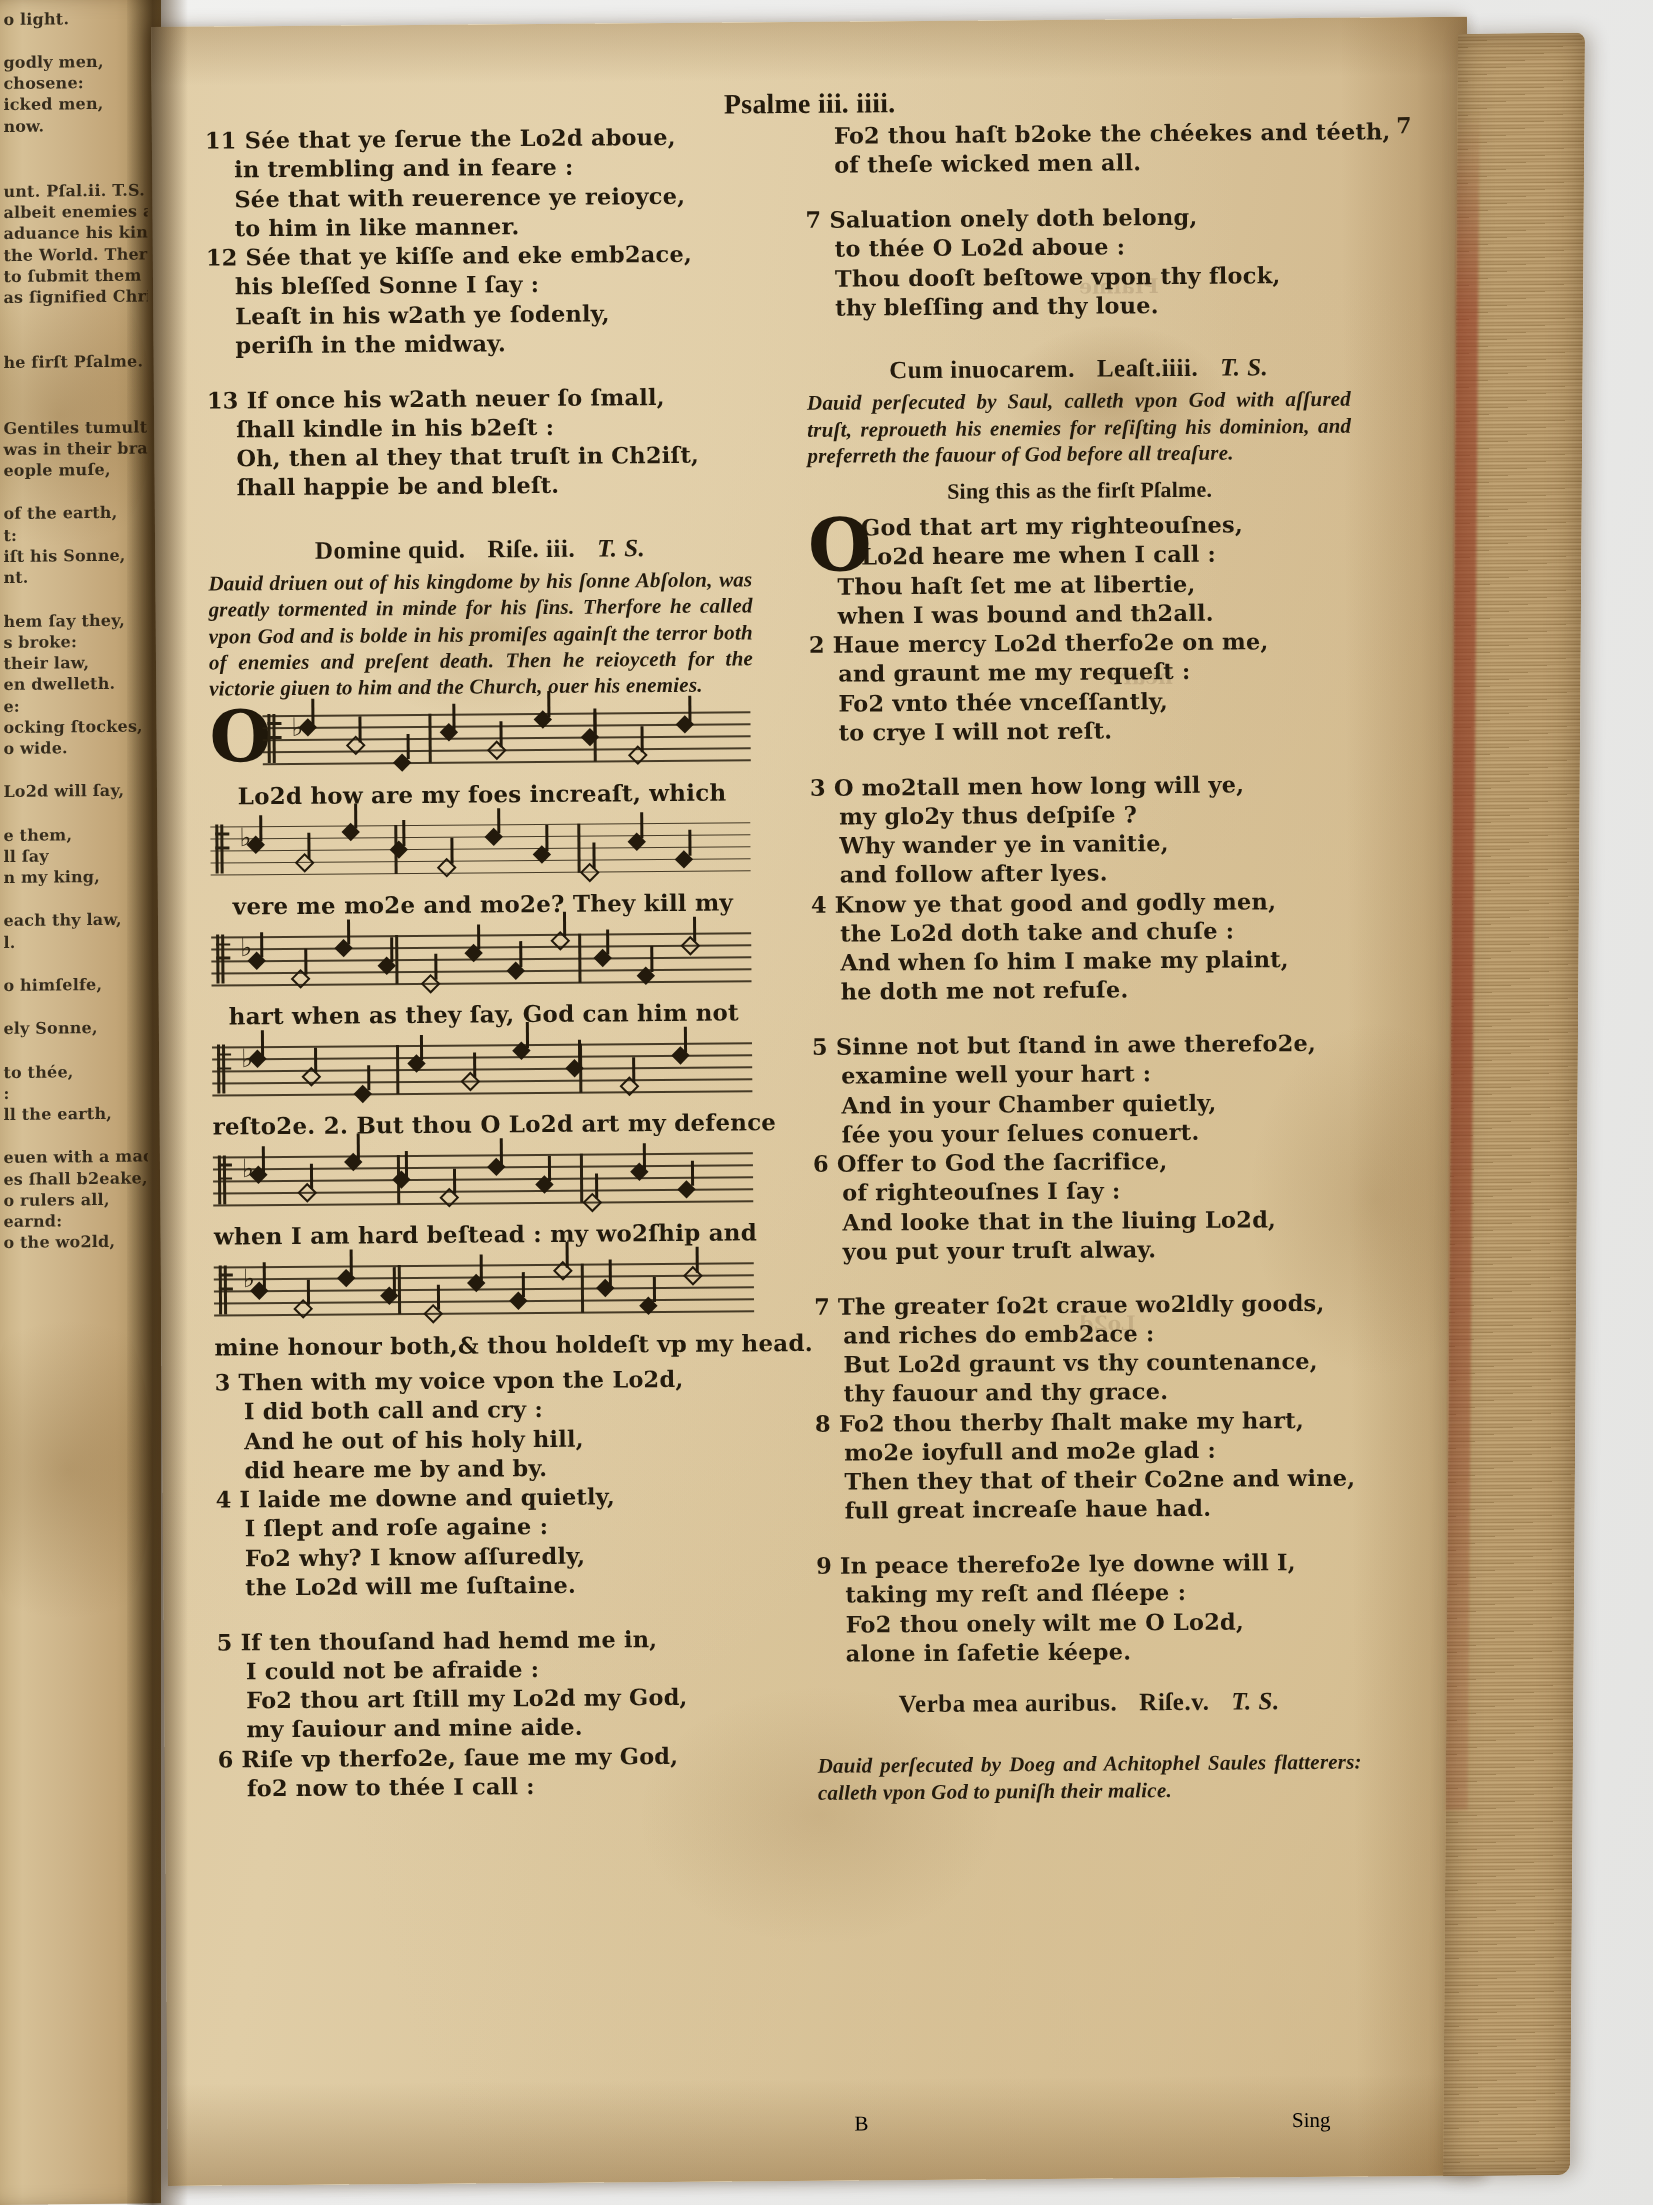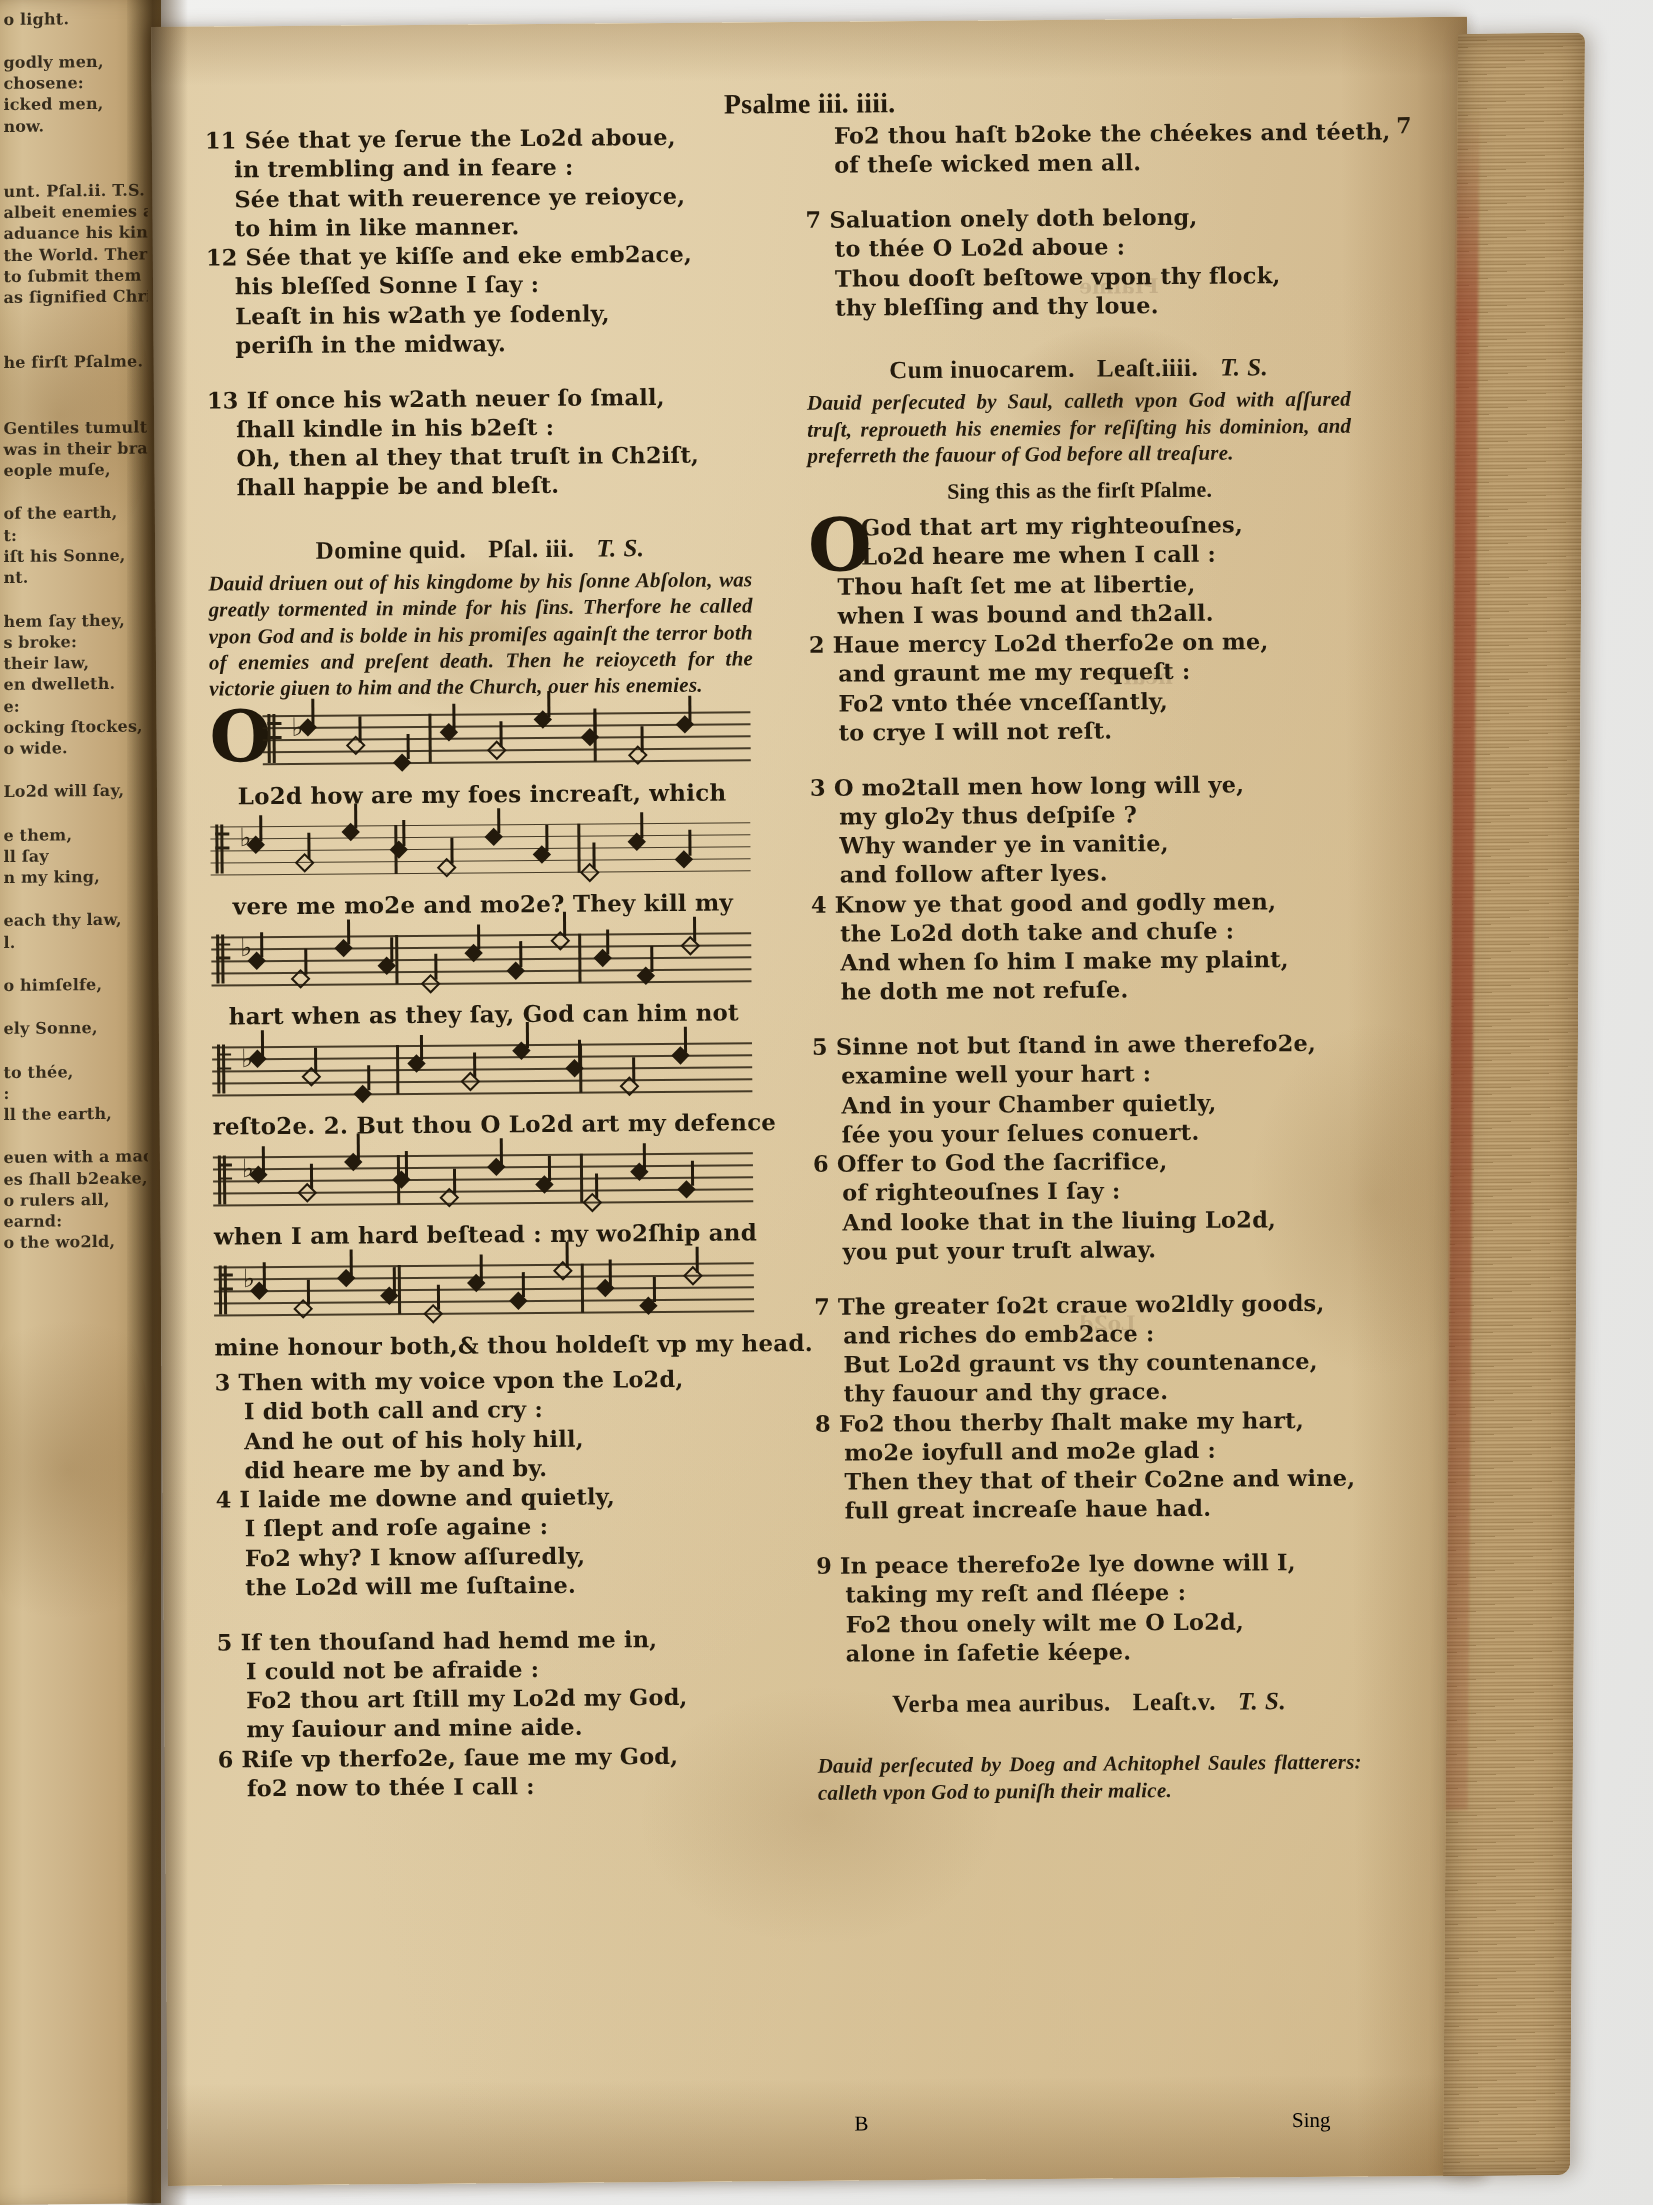"Pſal. iii." span { text: Pſal -> Riſe }
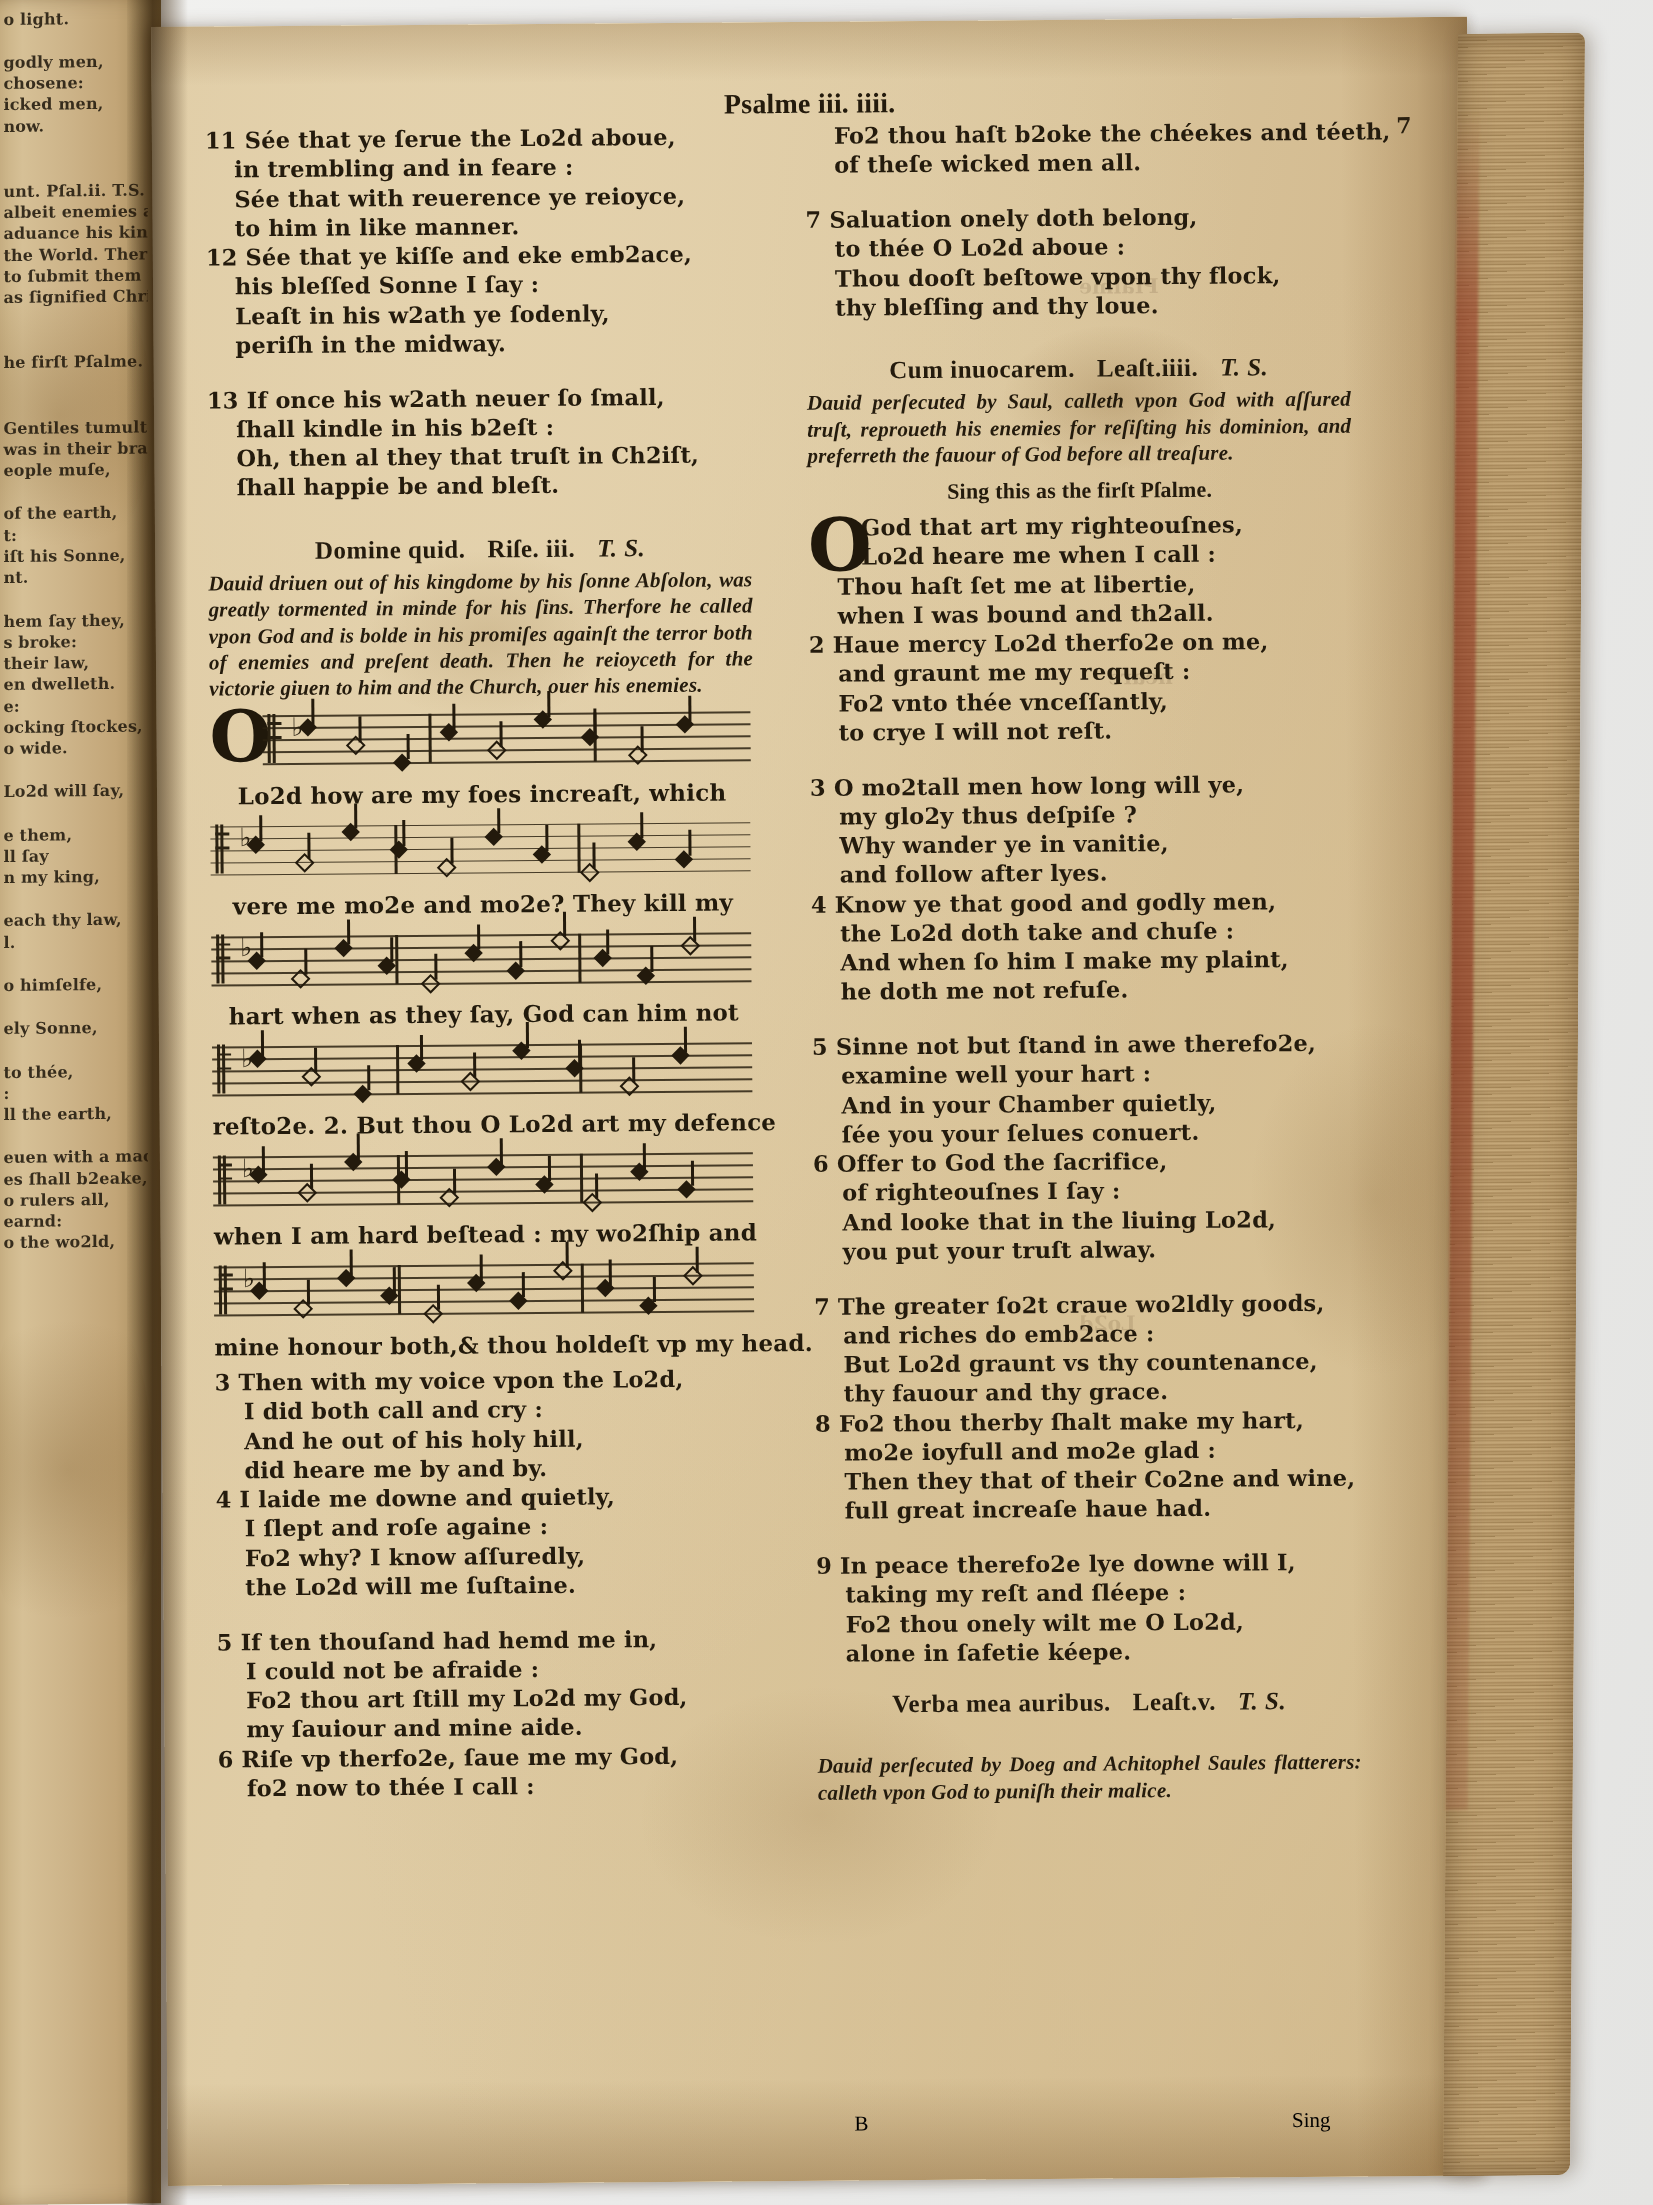"Leaſt.v." span { text: Leaſt.v -> Riſe.v }
